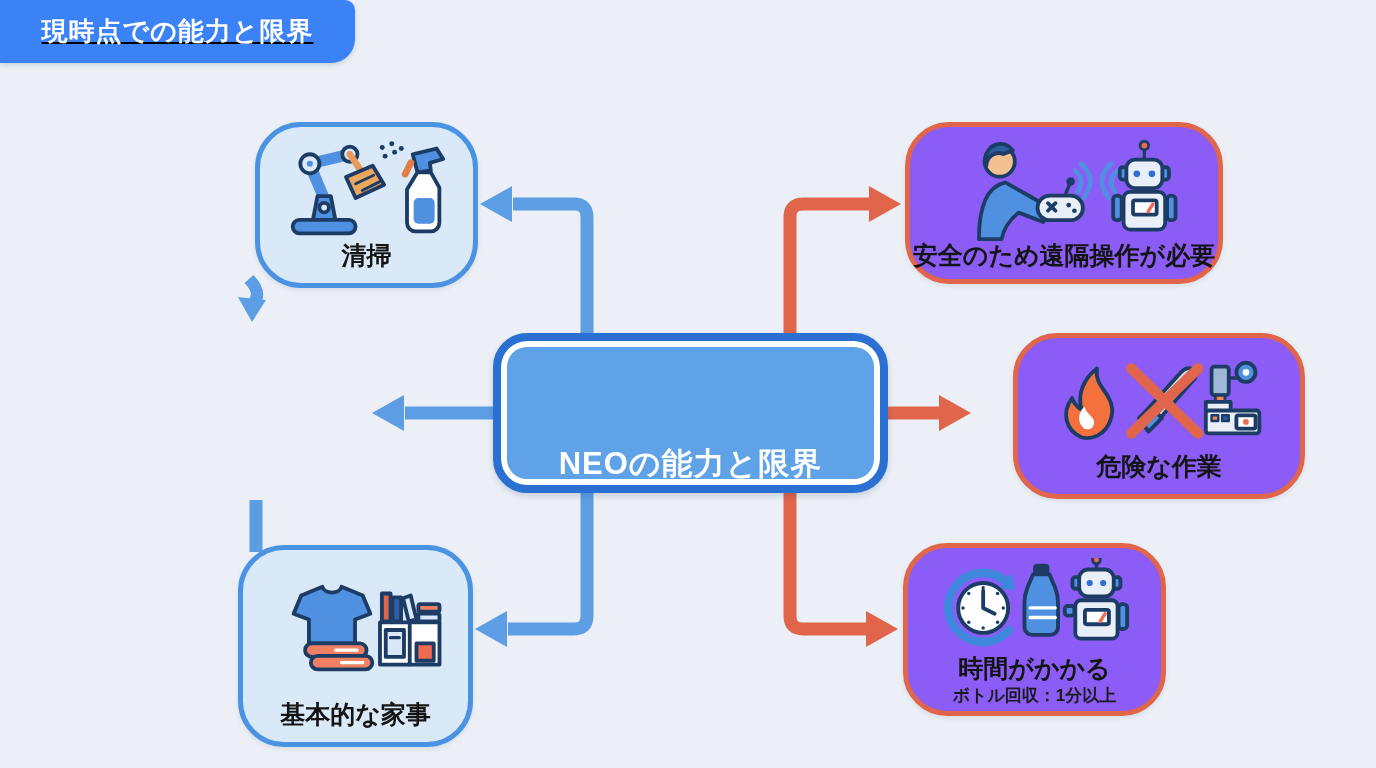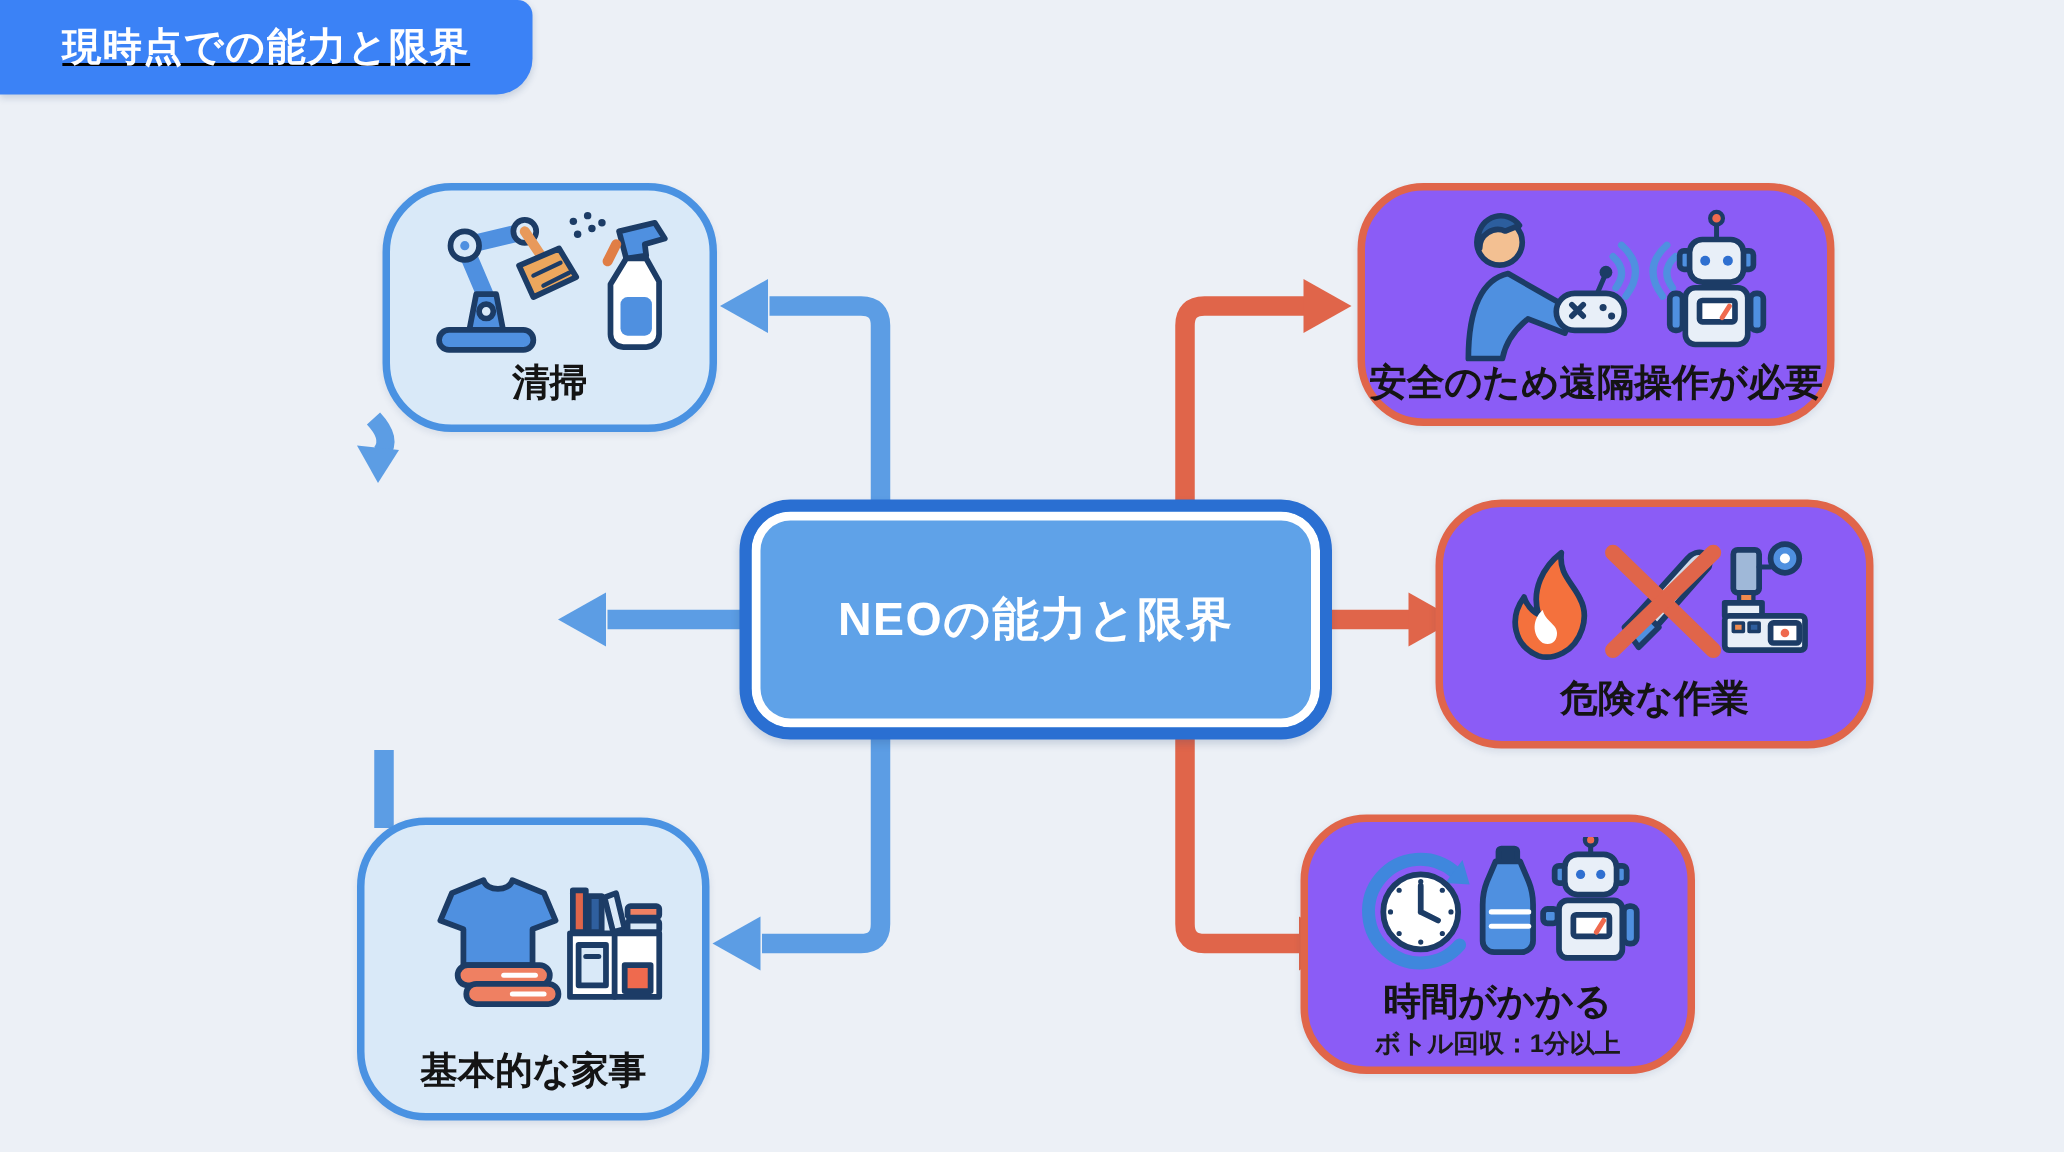"NEOの能力と限界" .center-node { align-items: center -> flex-end }
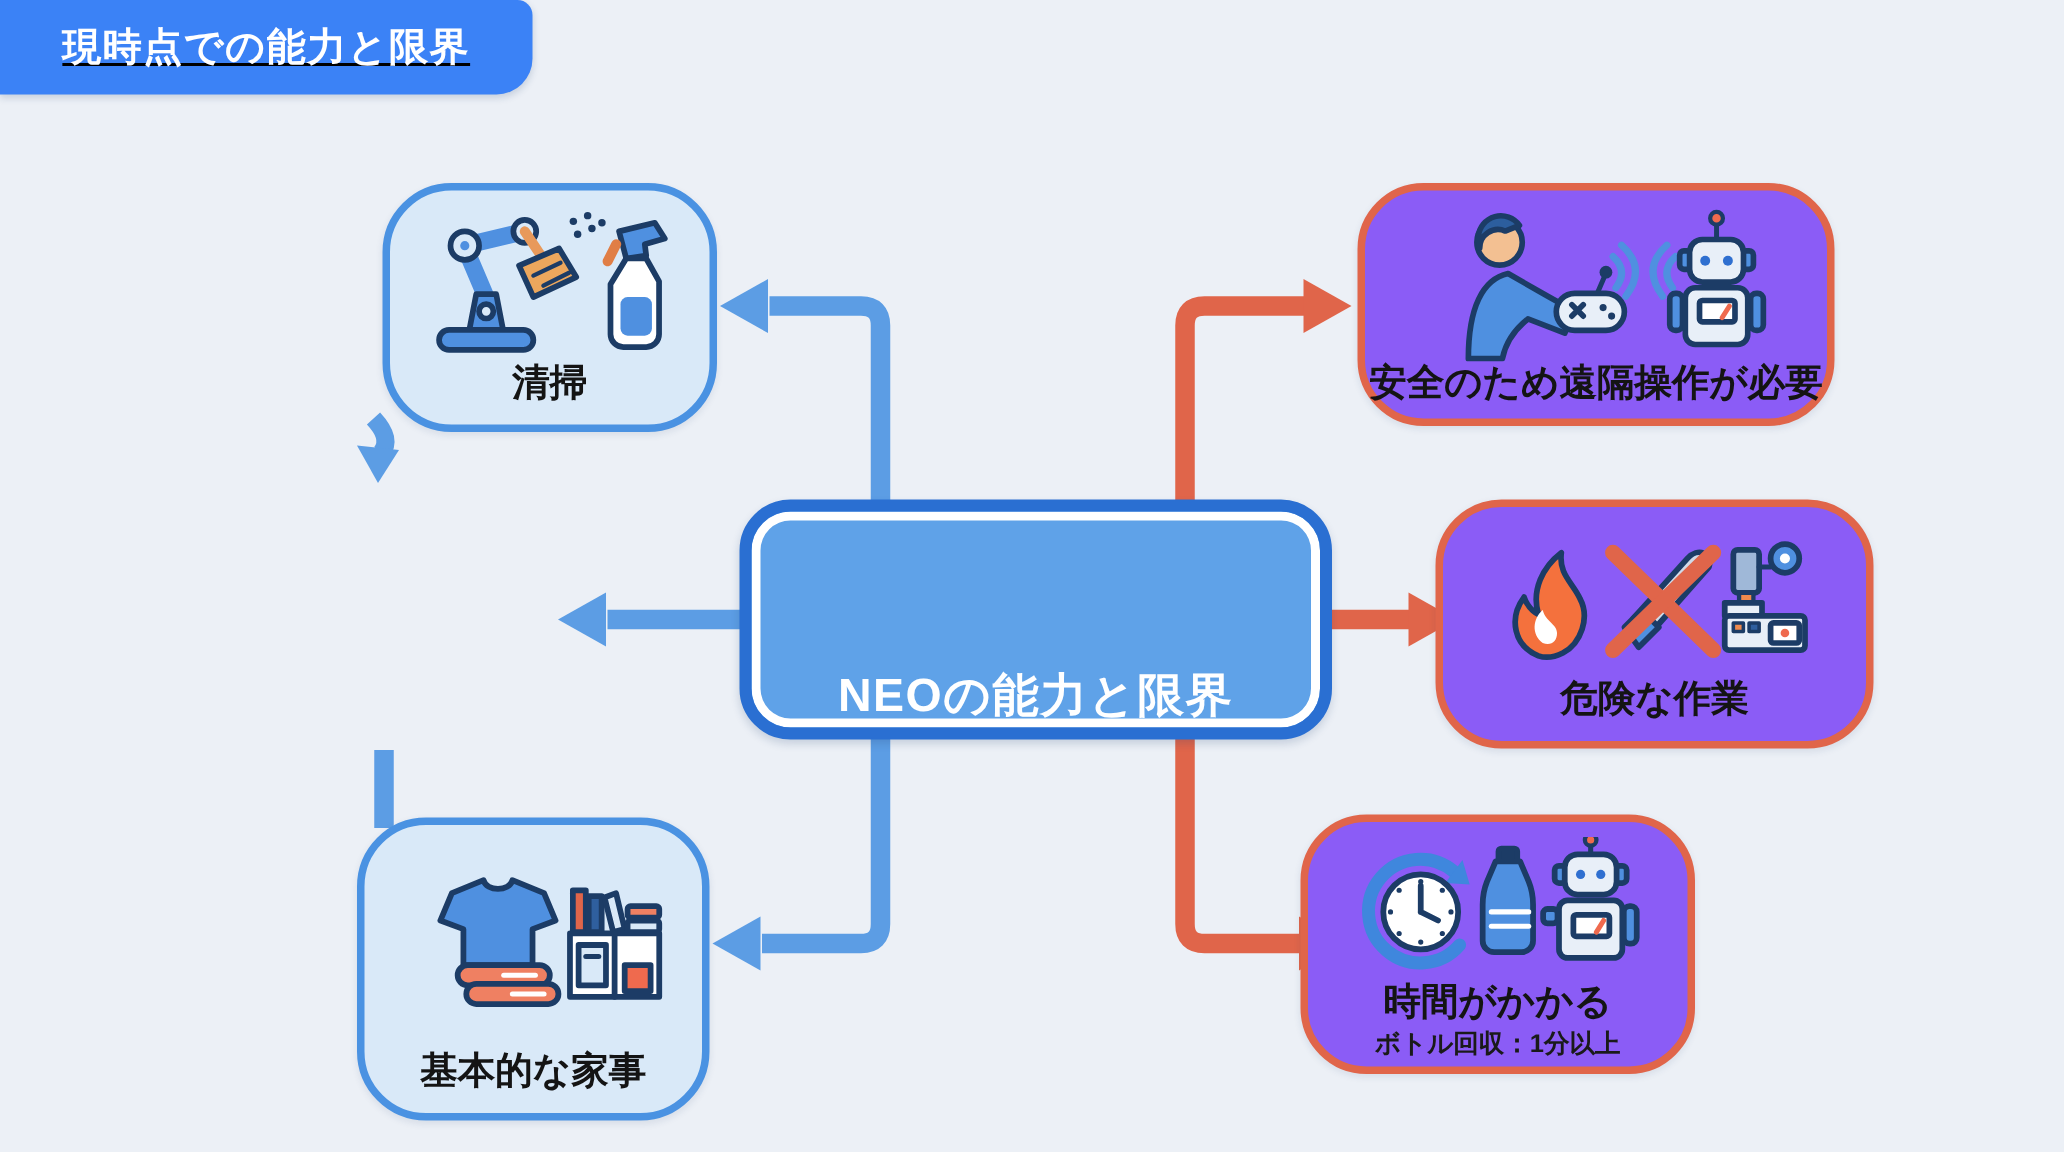"危険な作業" div.node { left: 957px -> 1013px }
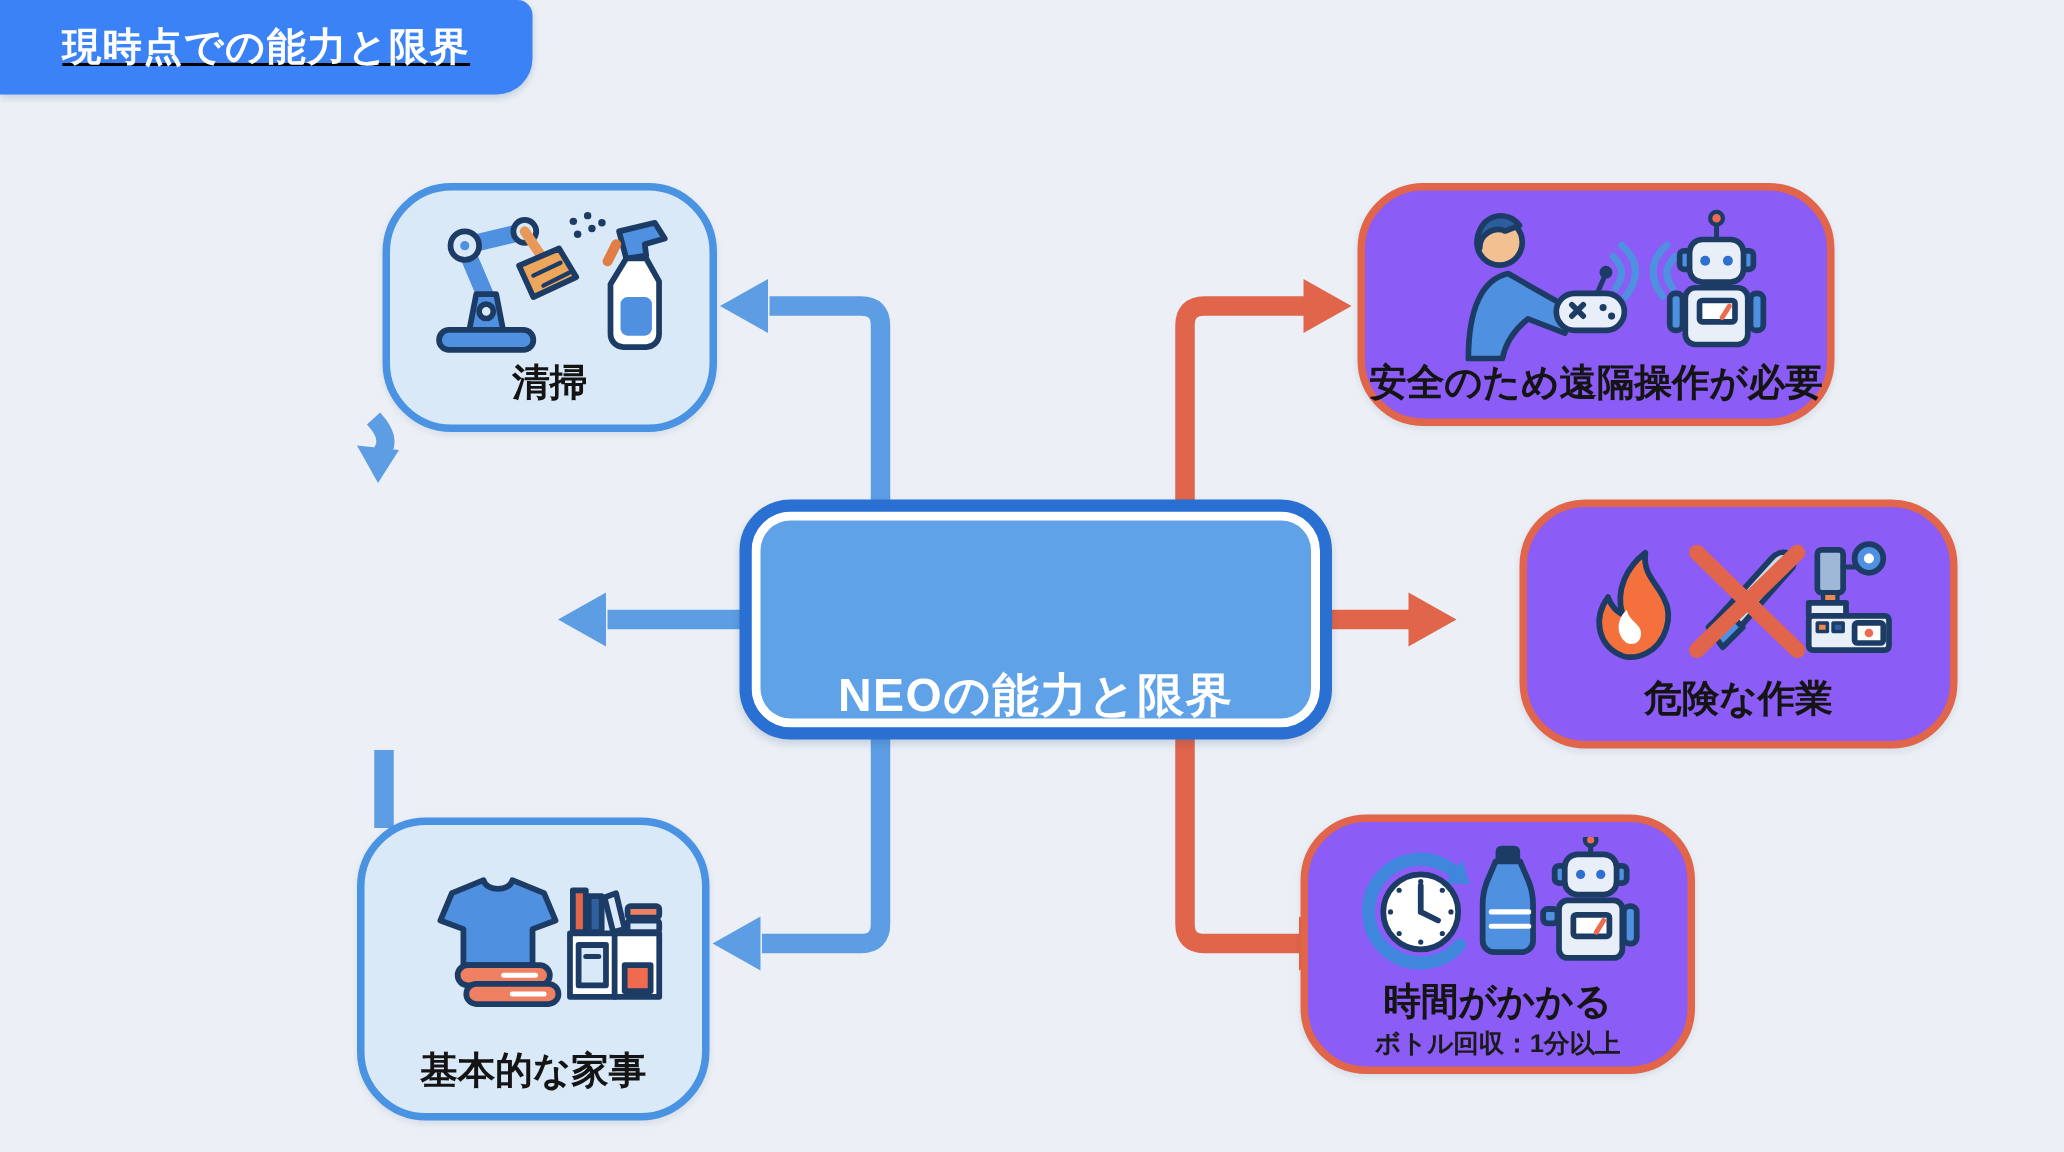"時間がかかる" div.node { left: 867px -> 903px }
